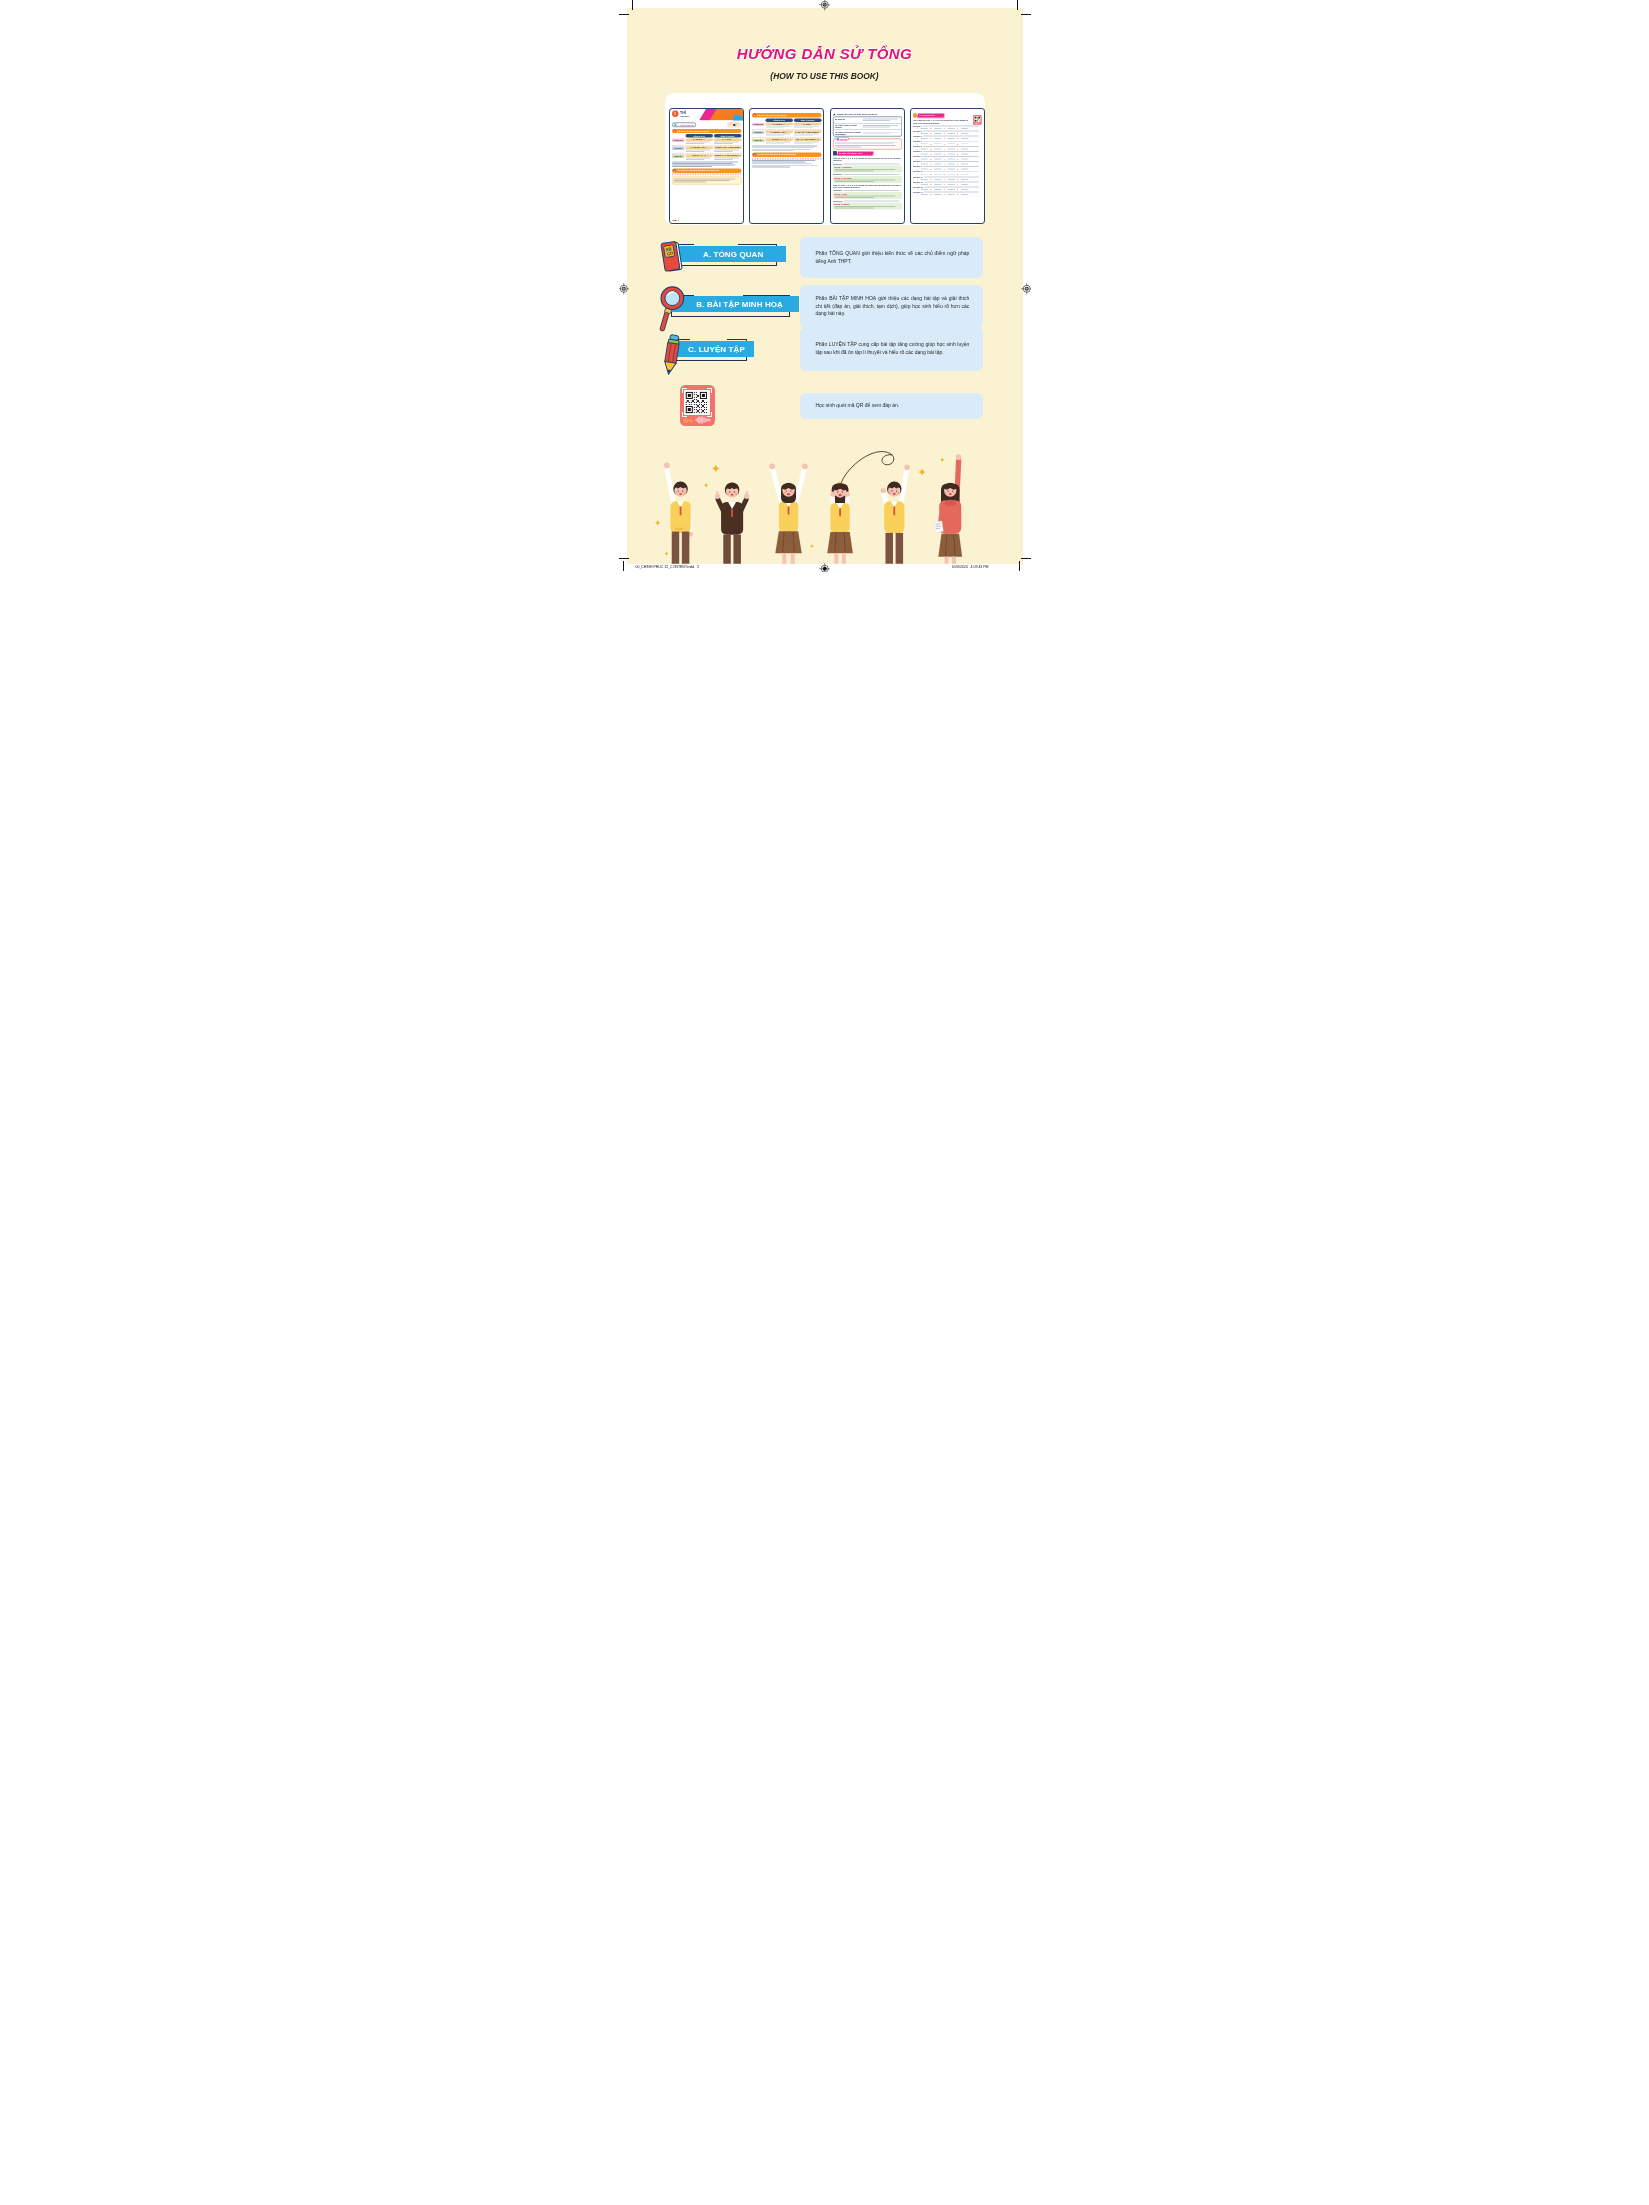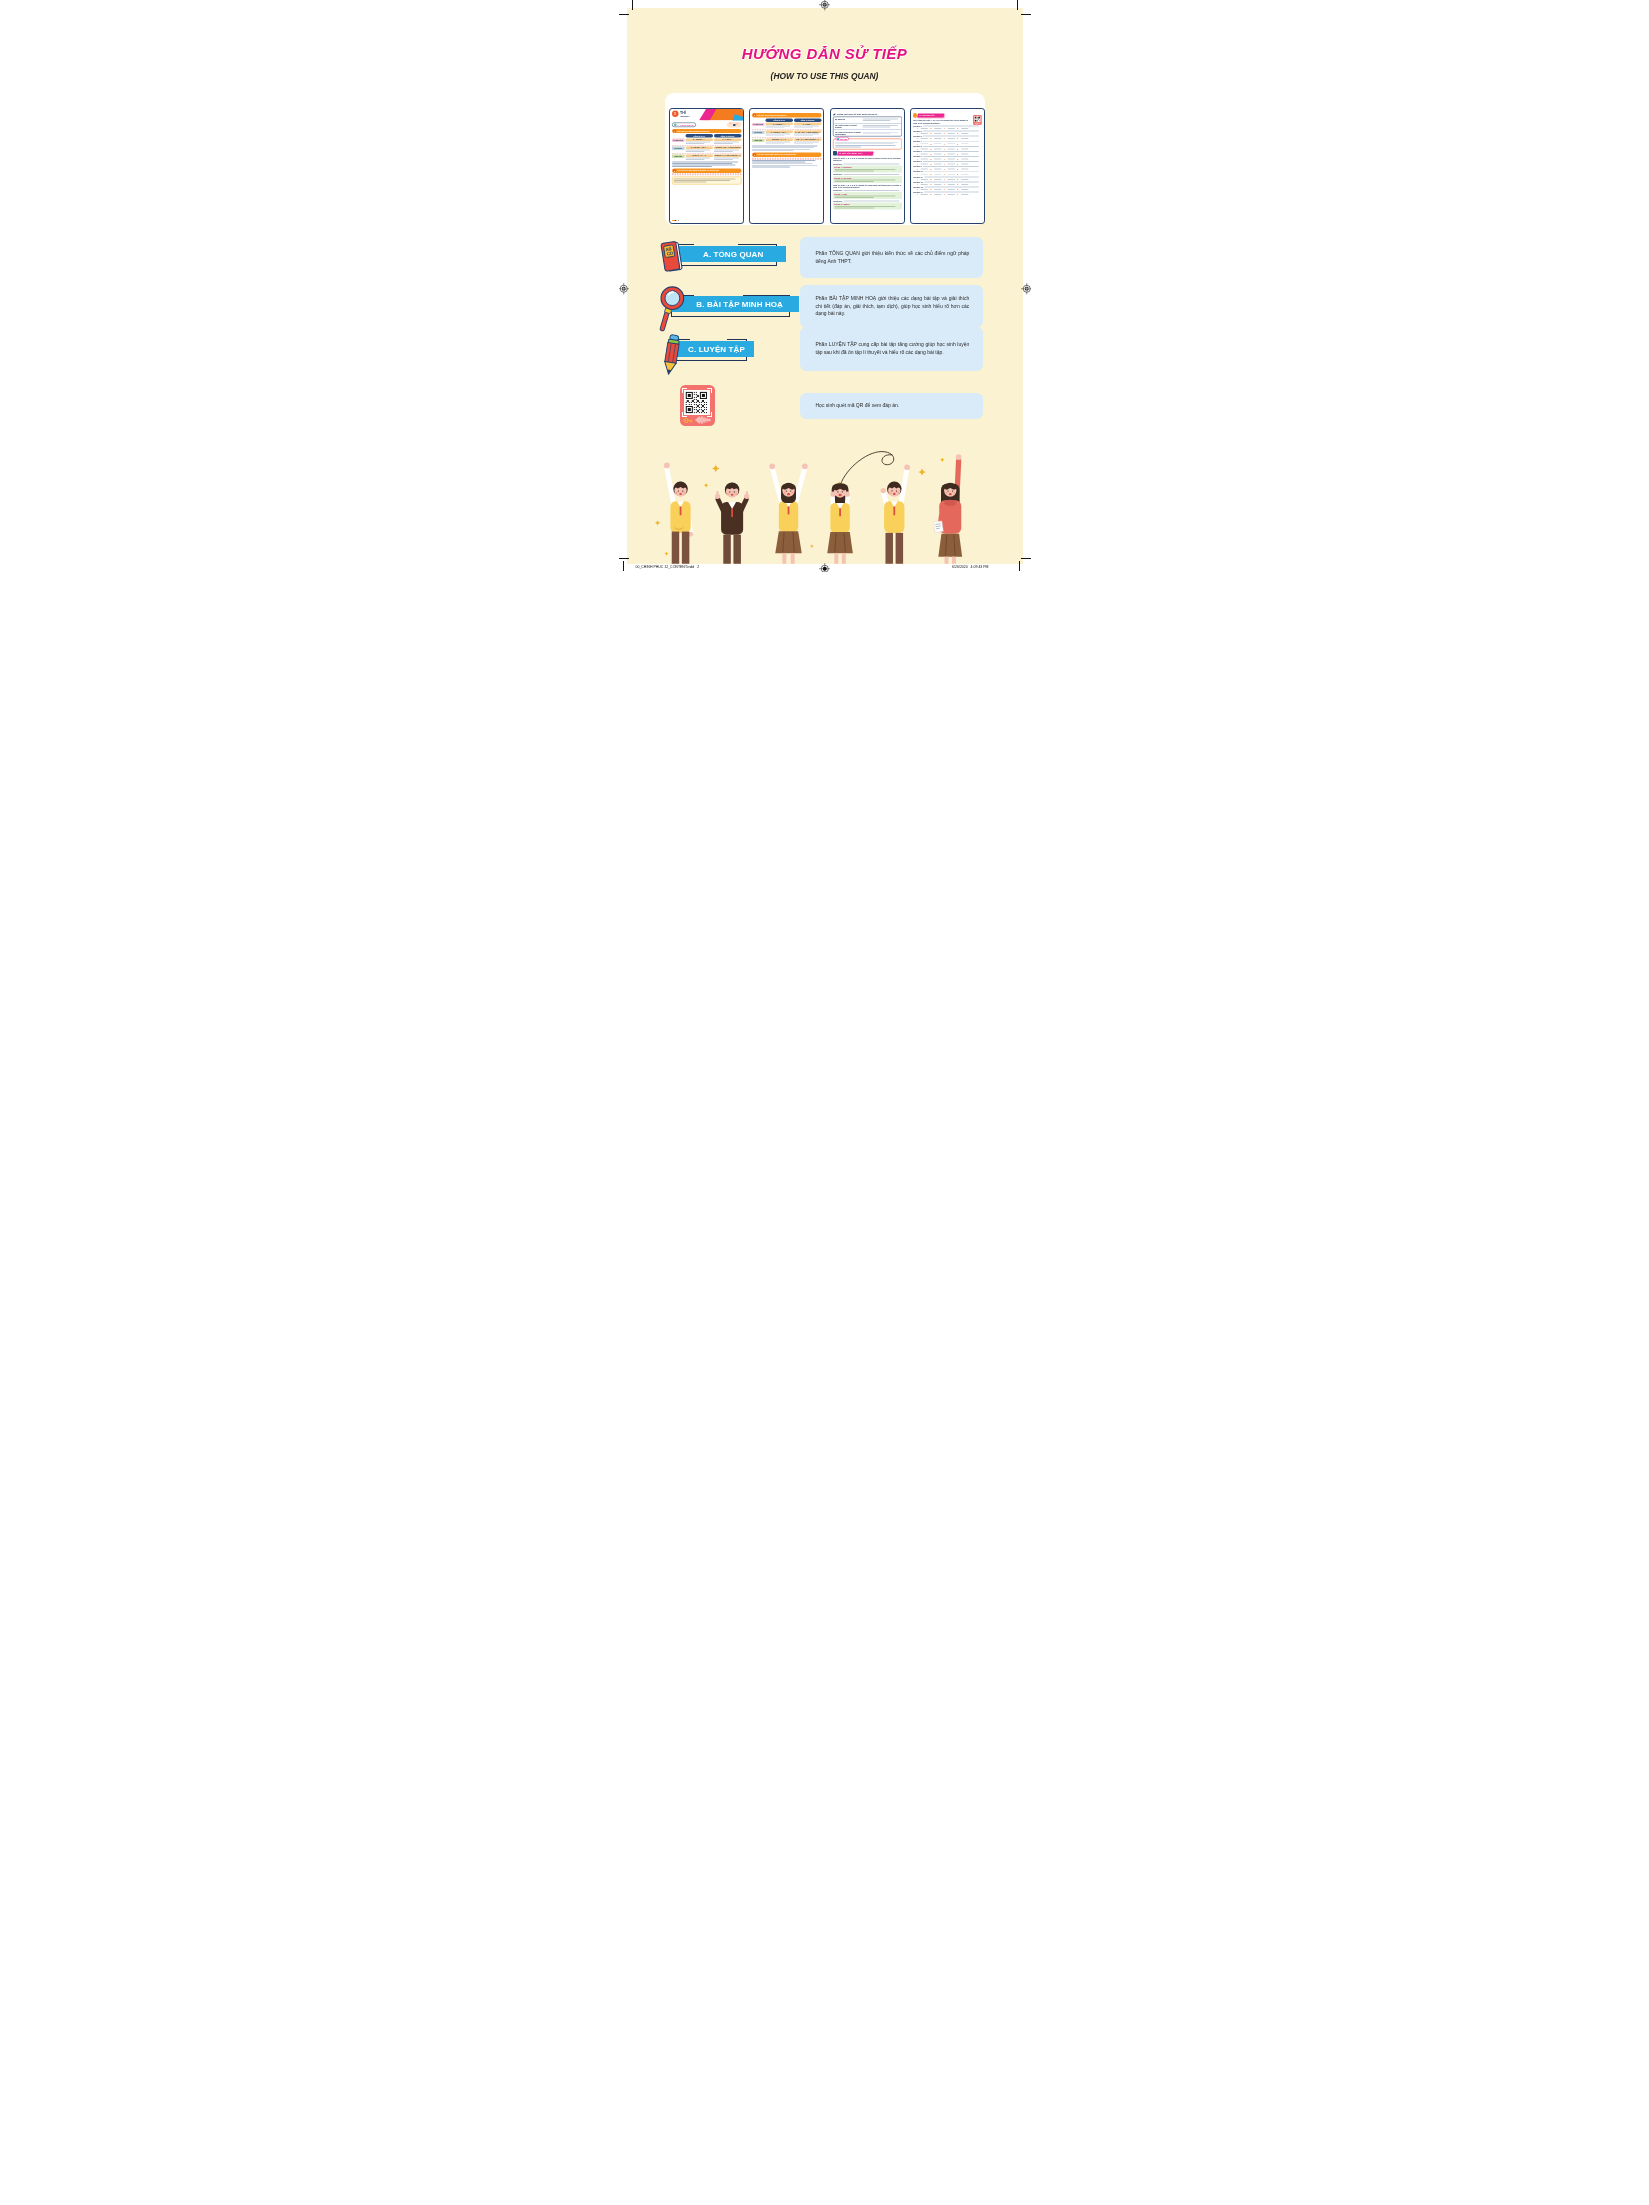"HƯỚNG DẪN SỬ TIẾP" div.title { text: TIẾP -> TỔNG }
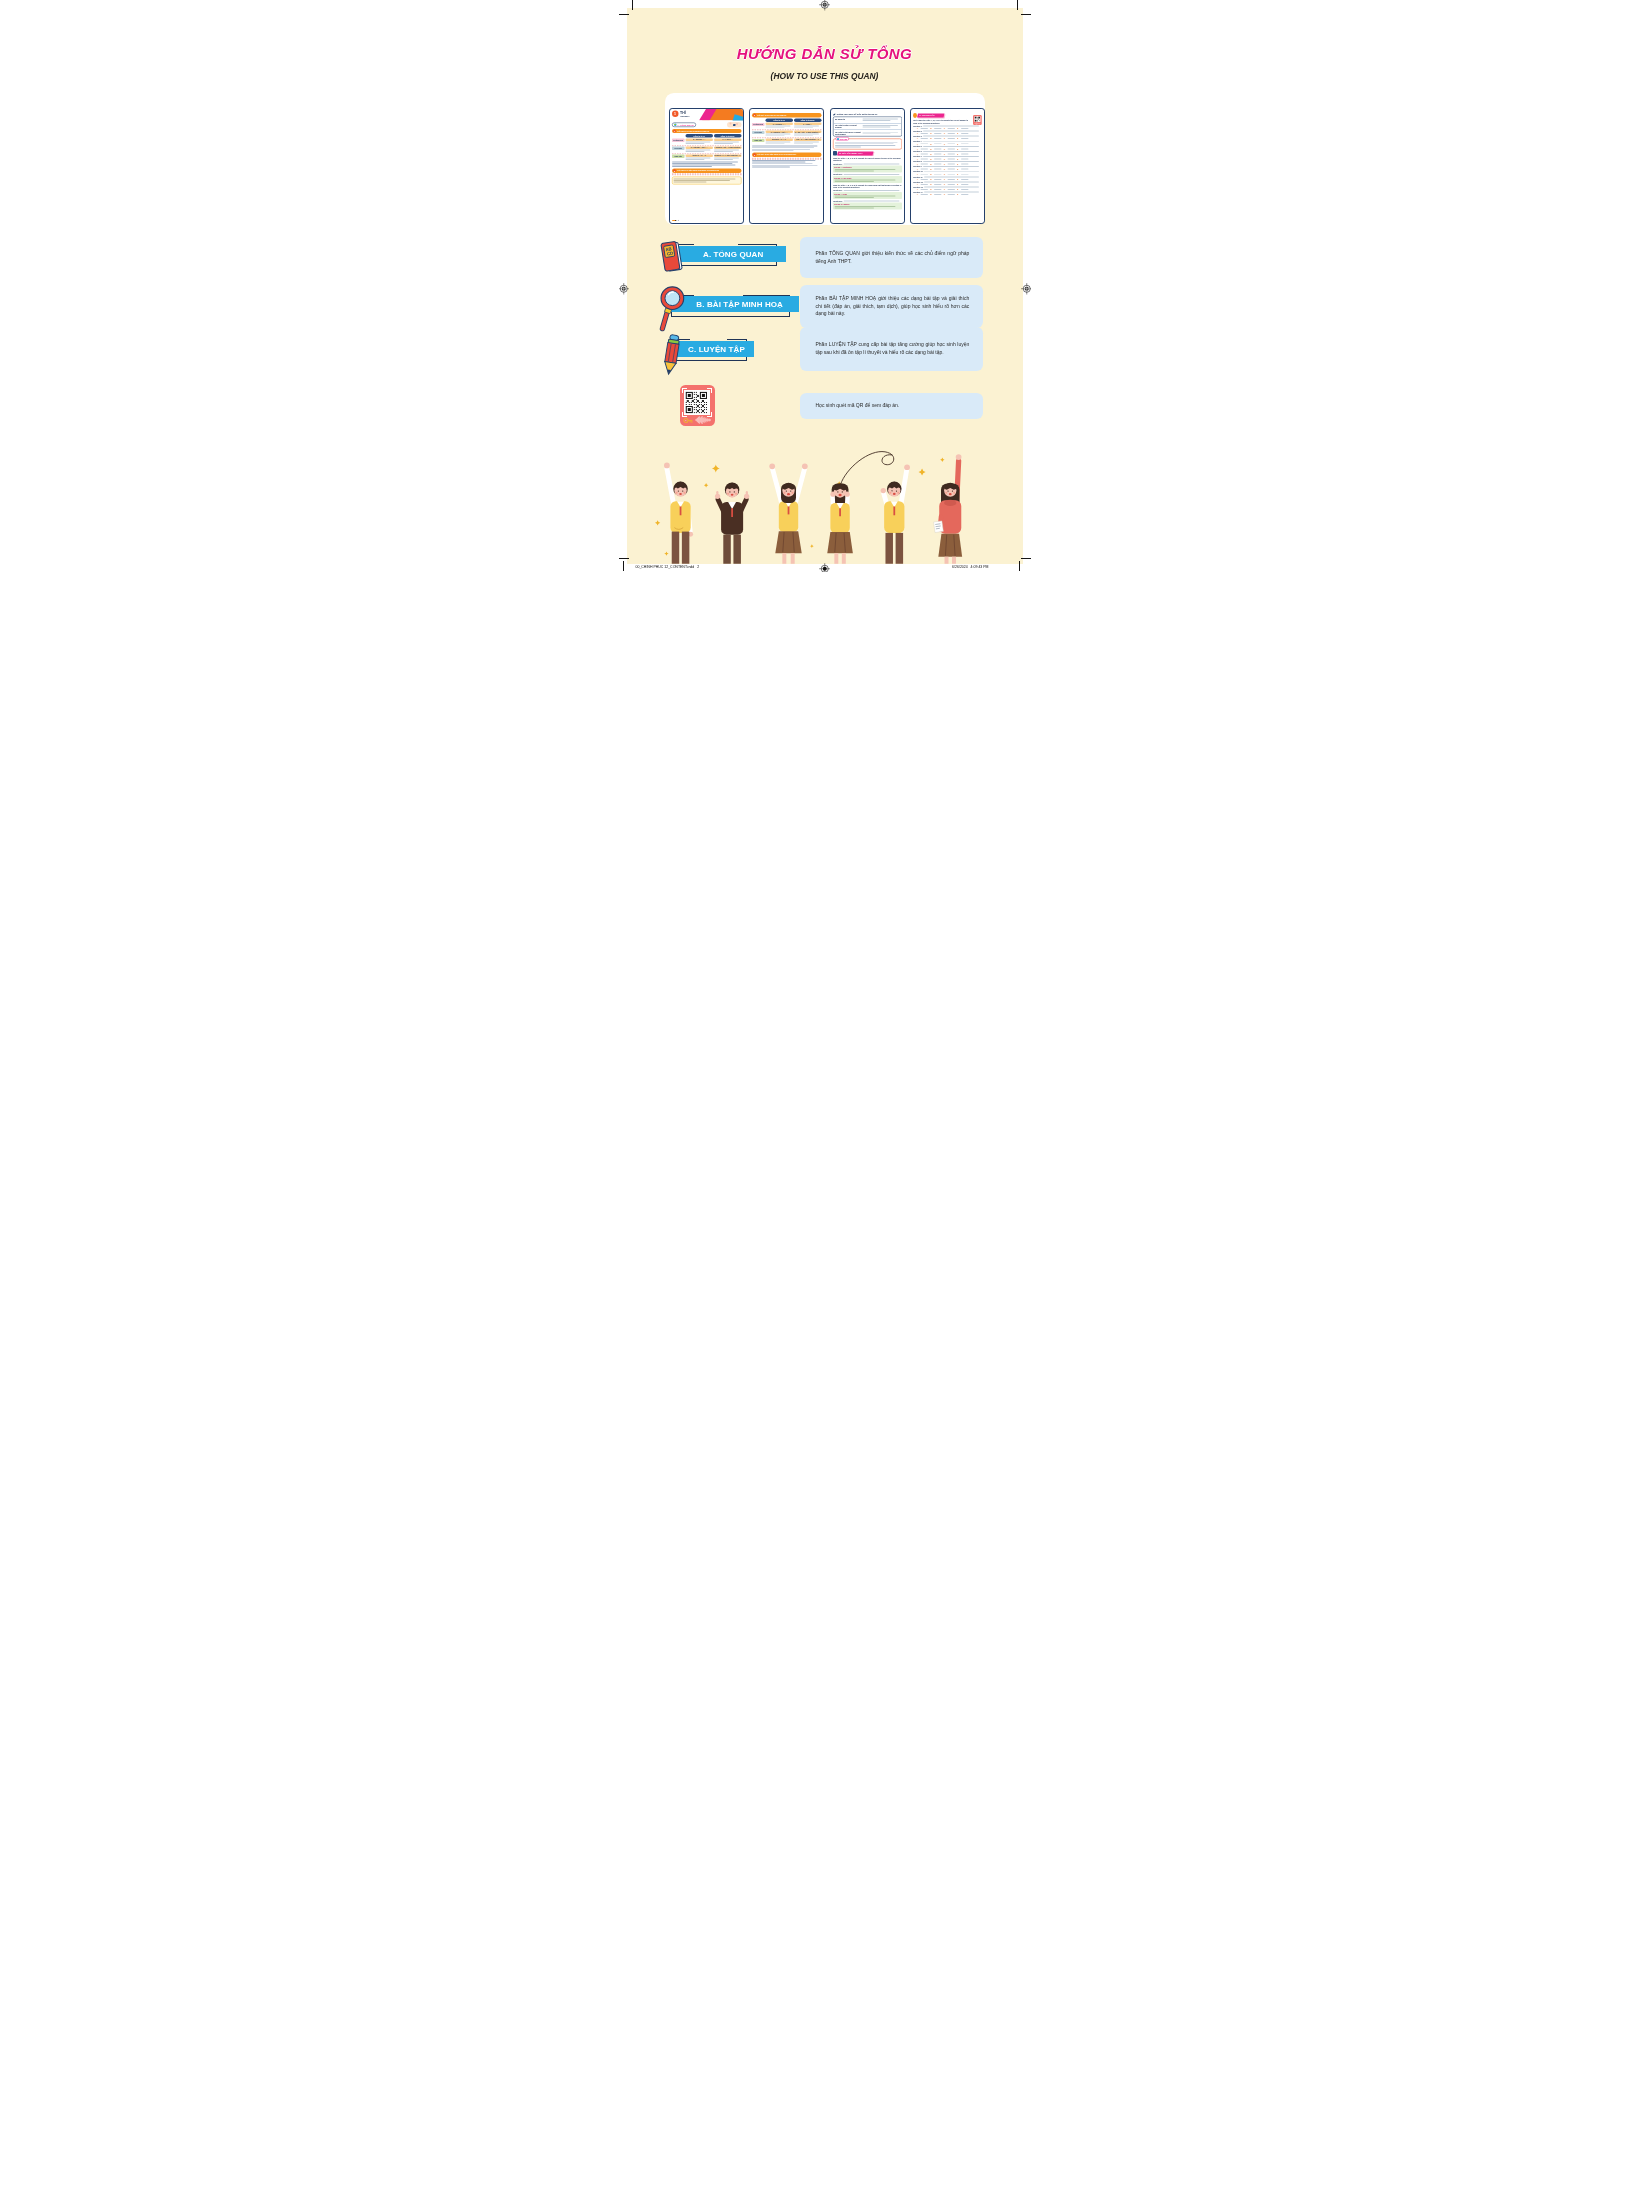"(HOW TO USE THIS QUAN)" div.subtitle { text: QUAN -> BOOK }
